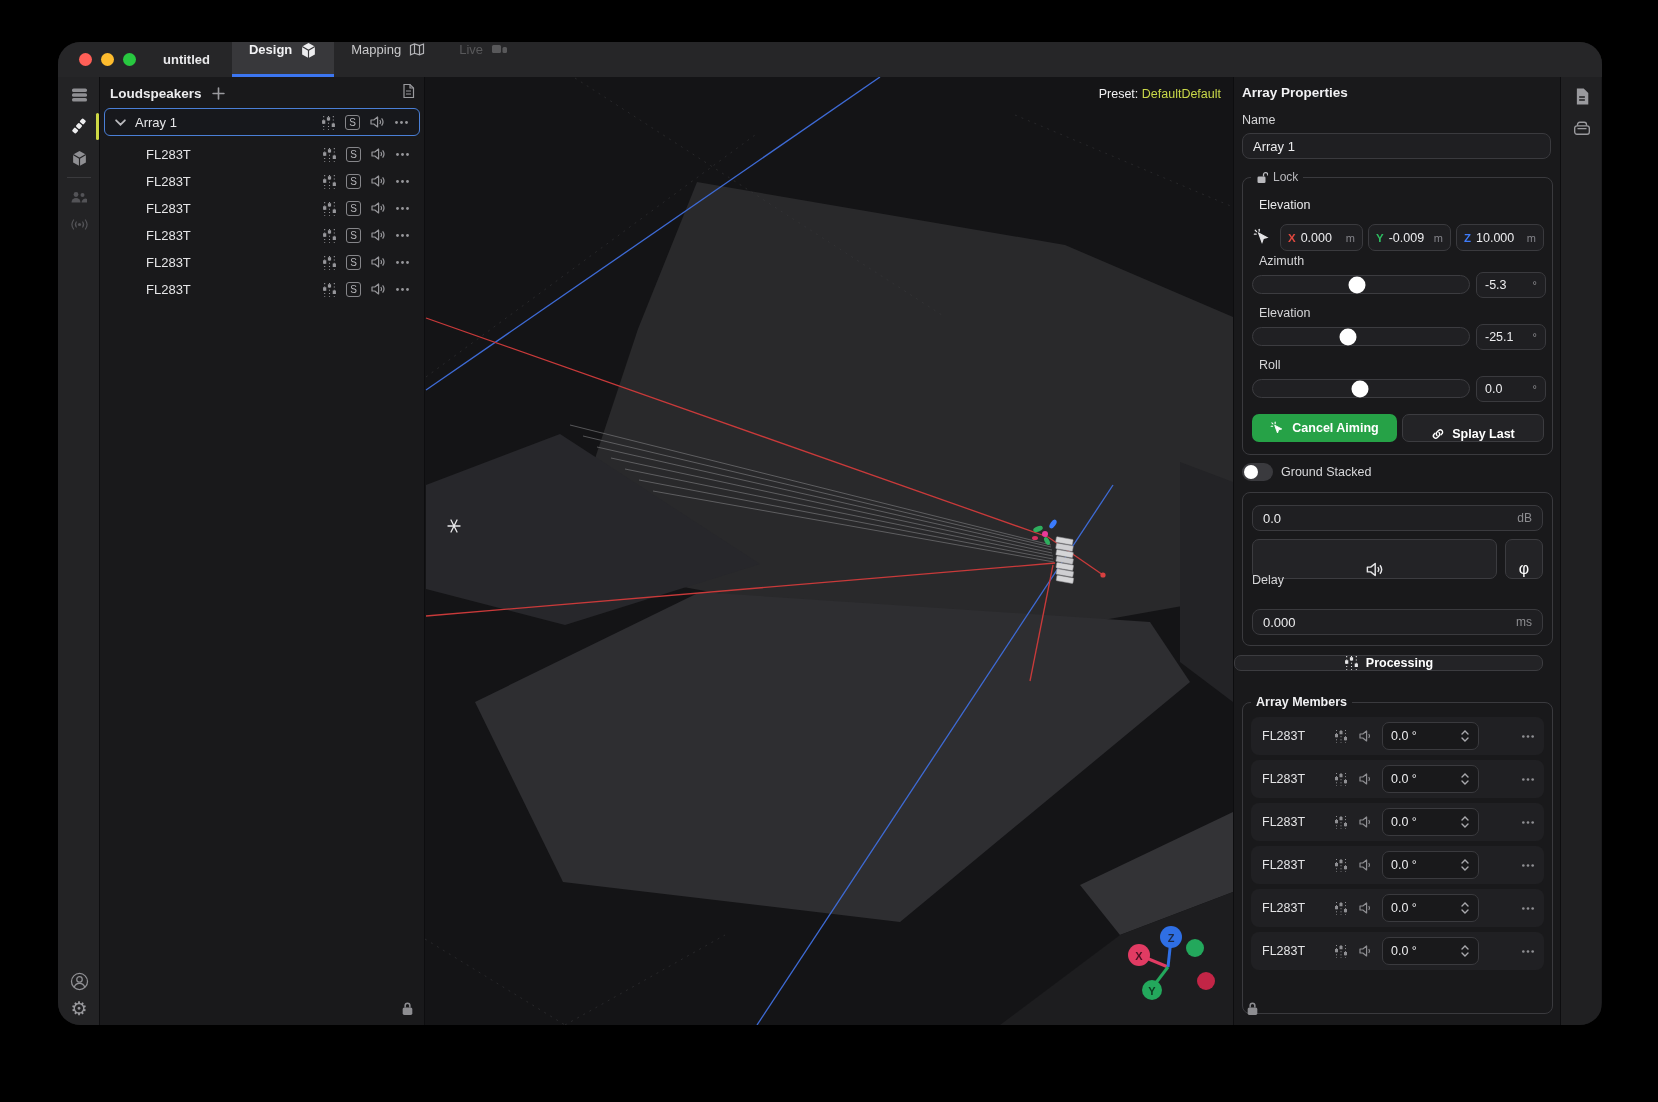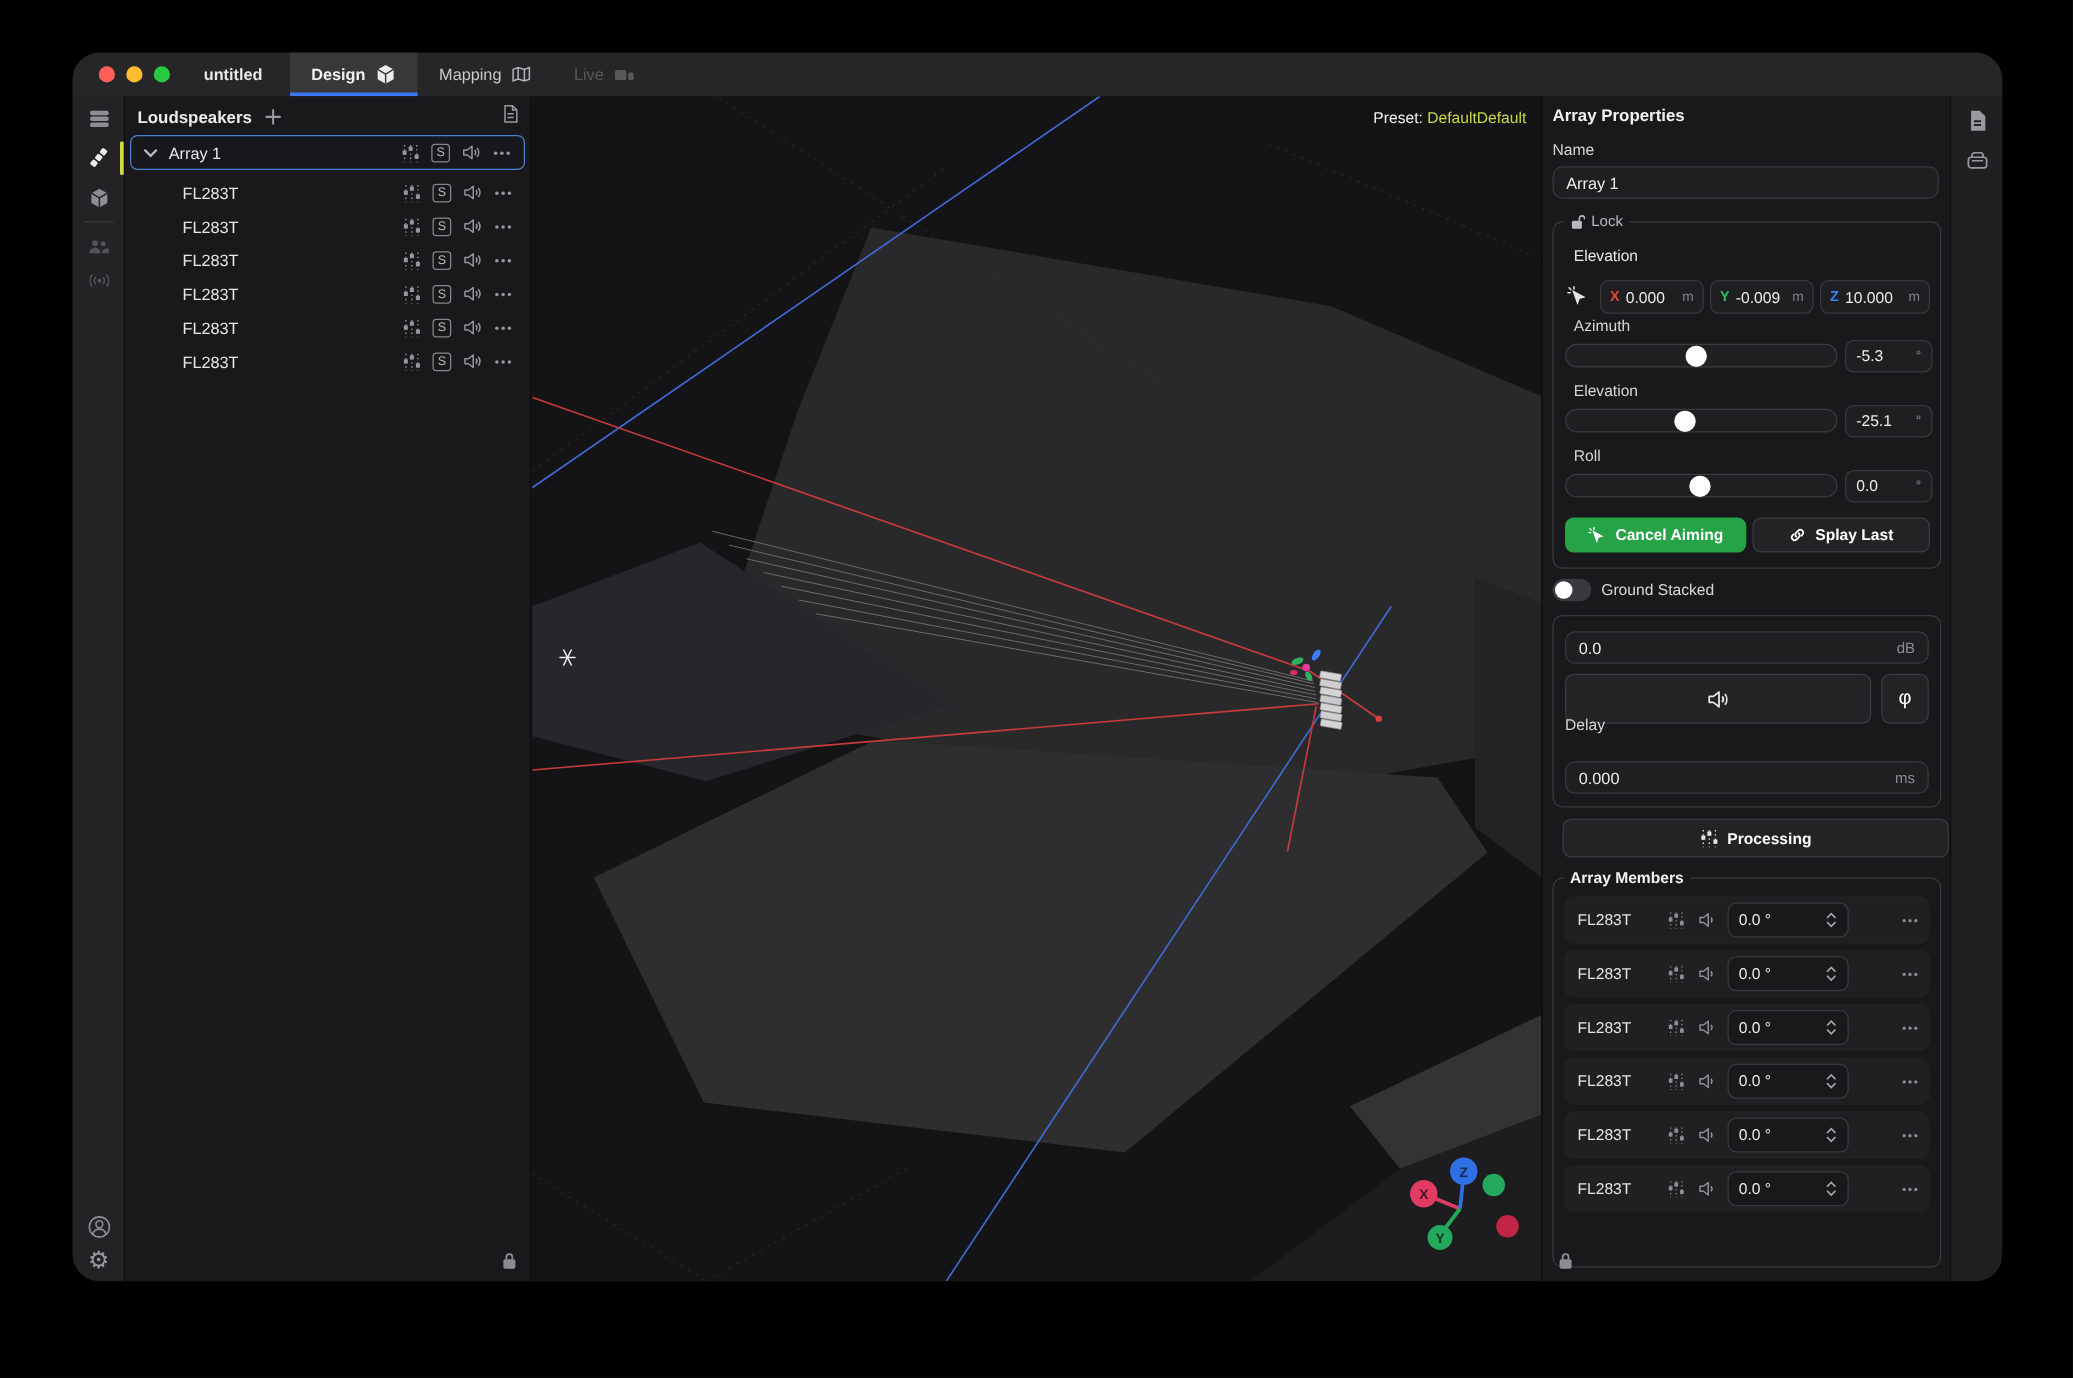"Design" .tab { align-items: center -> none; padding: 12px 17px -> 0 17px }
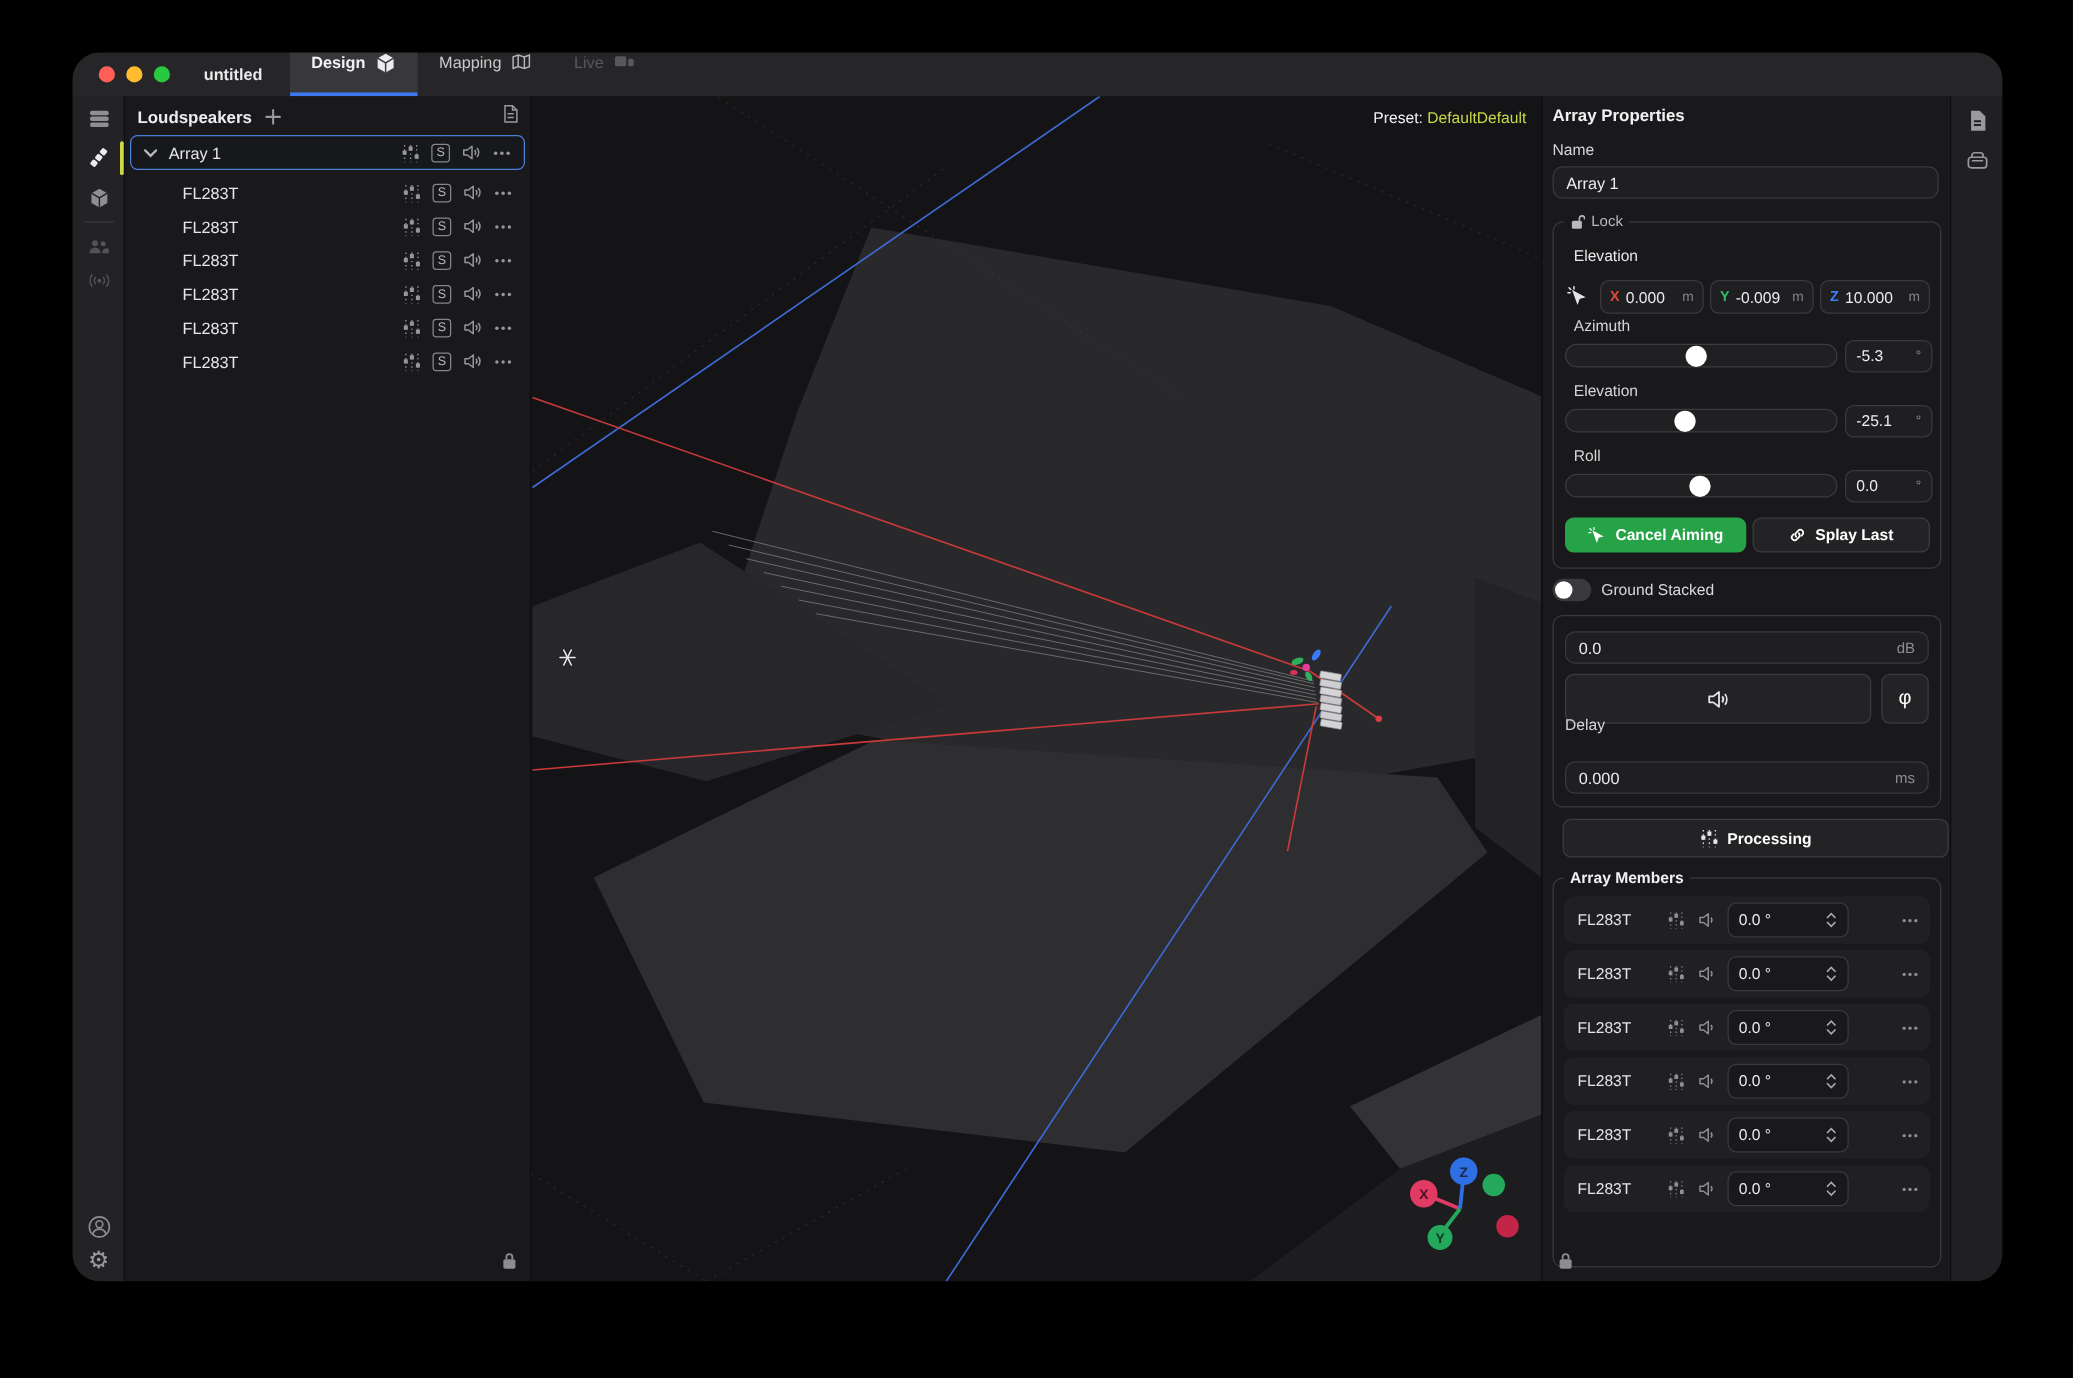"Splay Last" .btn.dark { align-items: none -> flex-end }
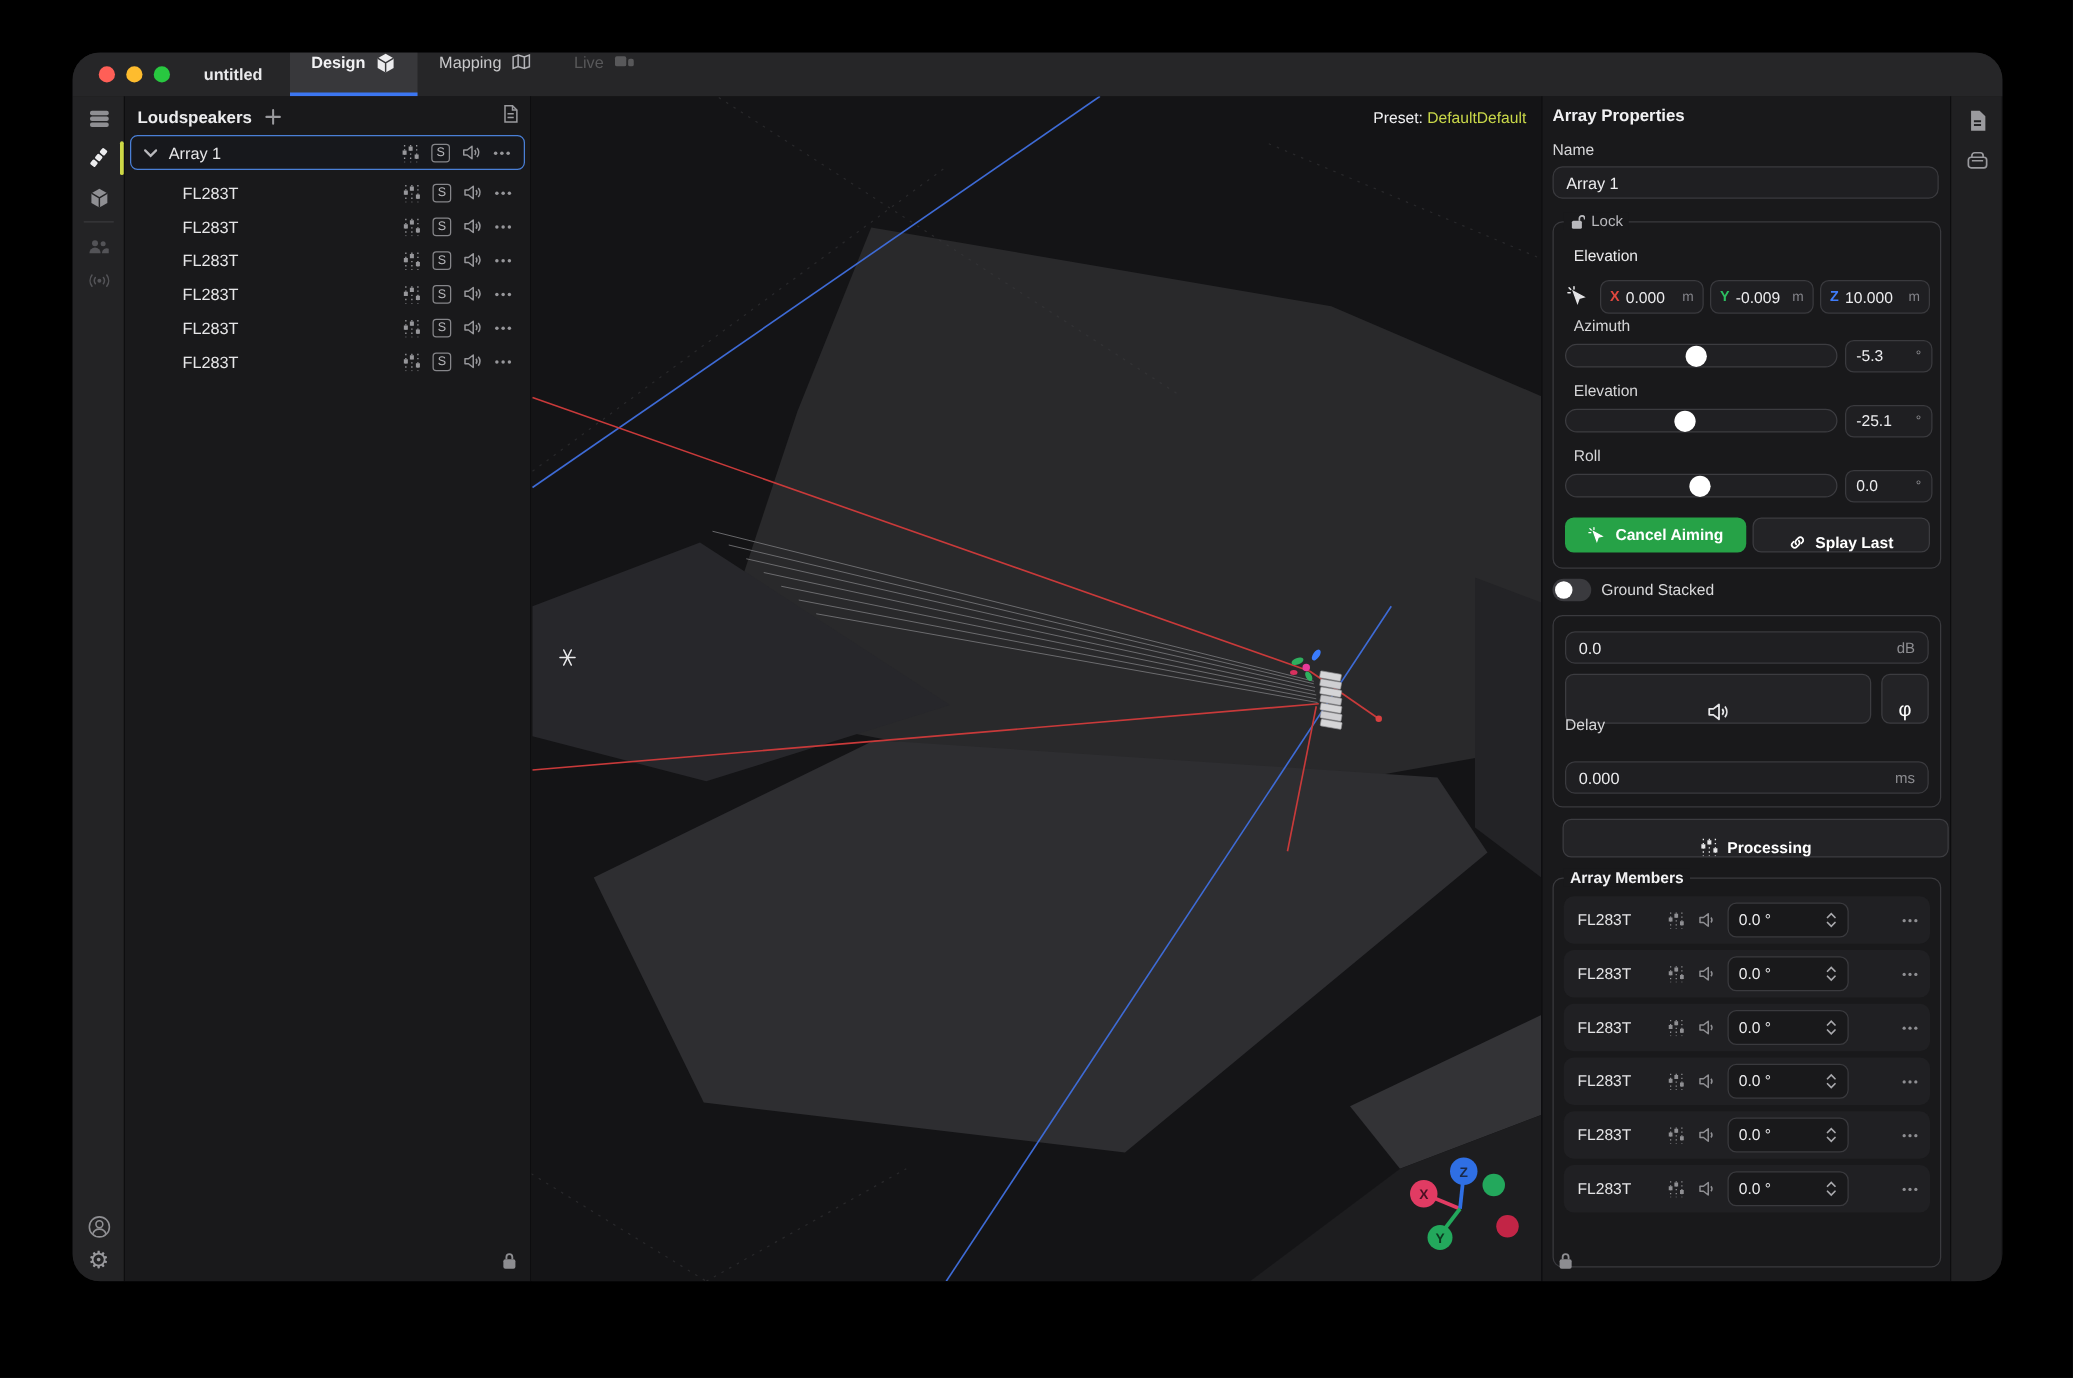"Processing" div.btn { height: 31px -> 16px; left: 16px -> 0 }
